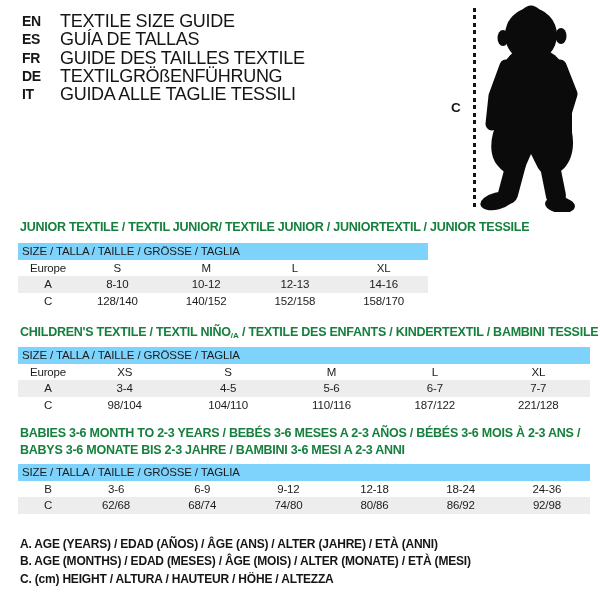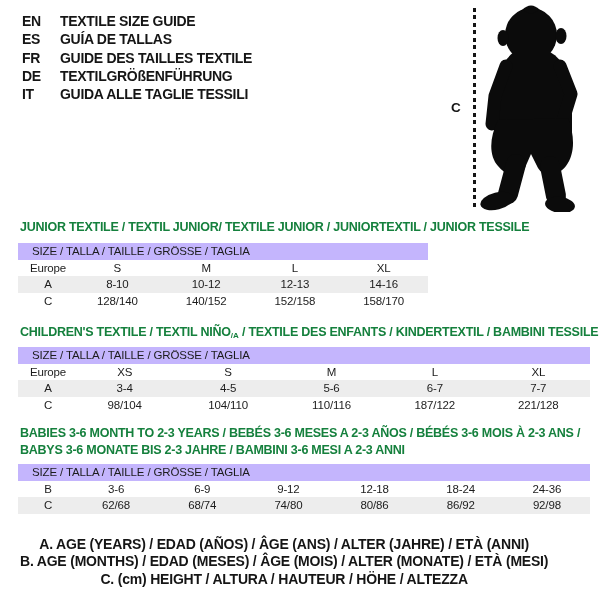"TEXTILE SIZE GUIDE" .lang-title { font-size: 14px -> 18px; font-weight: bold -> normal }
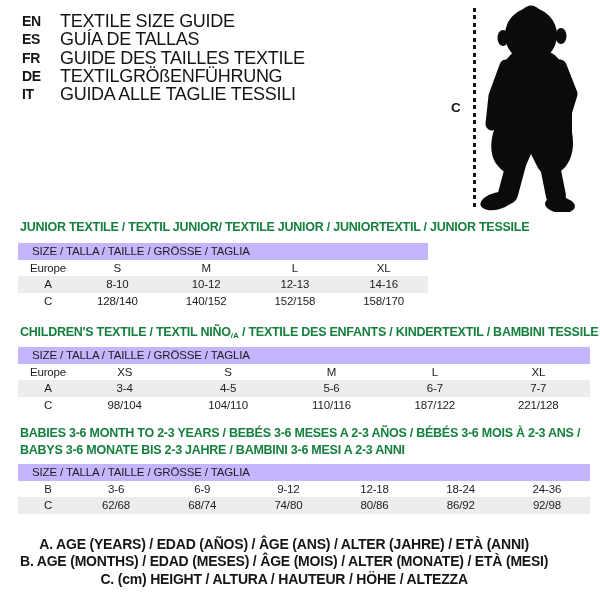"SIZE / TALLA / TAILLE" .size-table tr.size-bar td { background: #c4b5fd -> #7dd3fc; padding-left: 14px -> 4px }
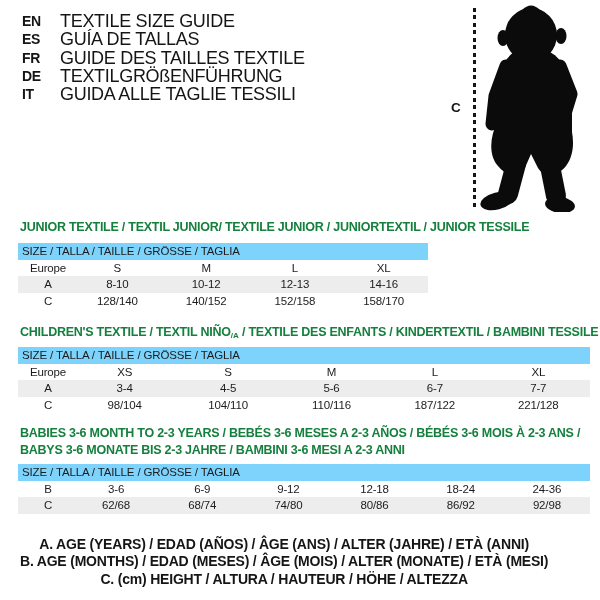"A. AGE (YEARS) / EDAD" .legend-line { font-size: 14px -> 12px; text-align: center -> none }
